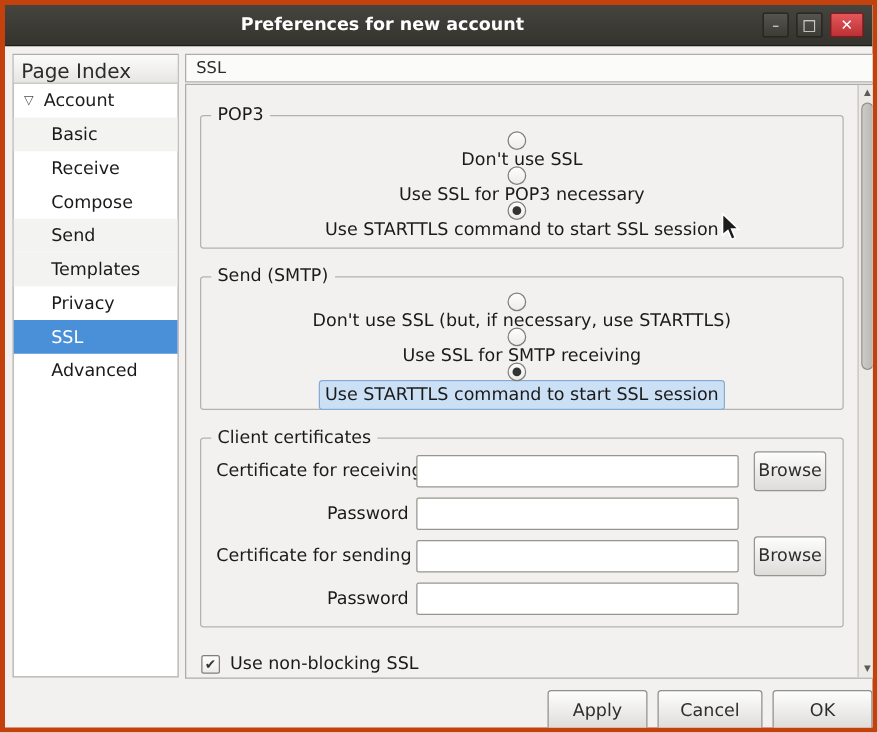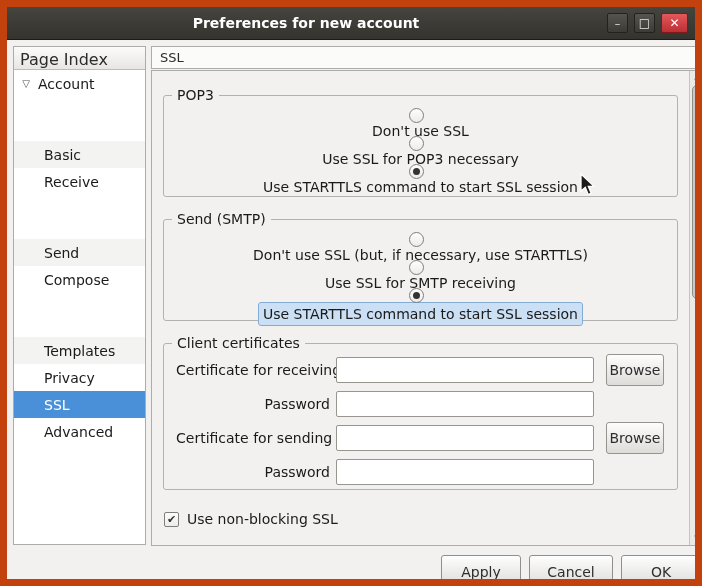"Preferences for new account" .window { border: 7px solid #c2410c -> 4px solid #c2410c }
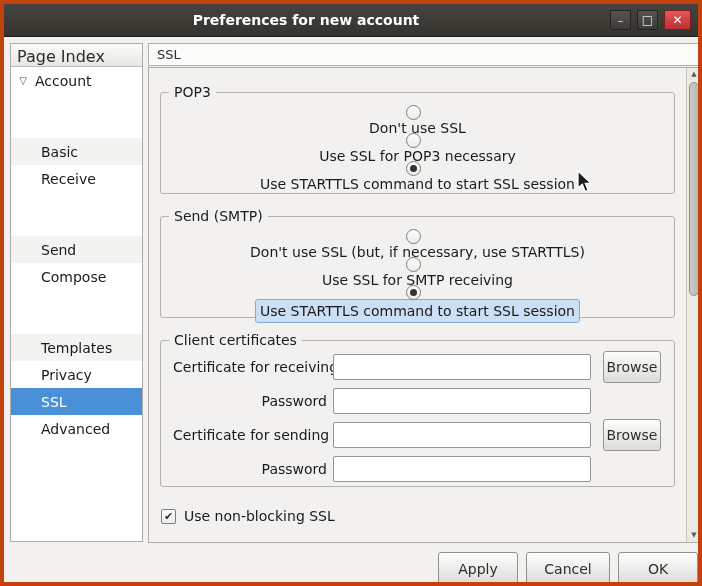"POP3" .group { padding: 12px 12px 4px 12px -> 12px 12px 9px 12px }
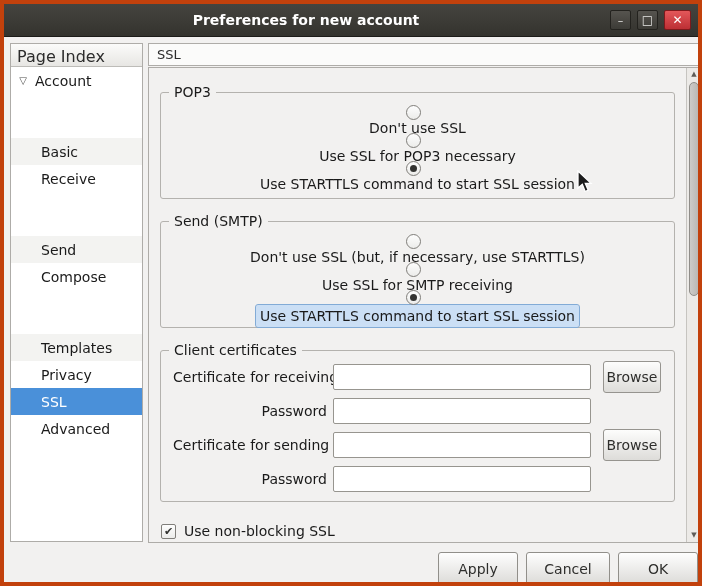"Basic" .tree-row.alt { margin-top: 44px -> none }
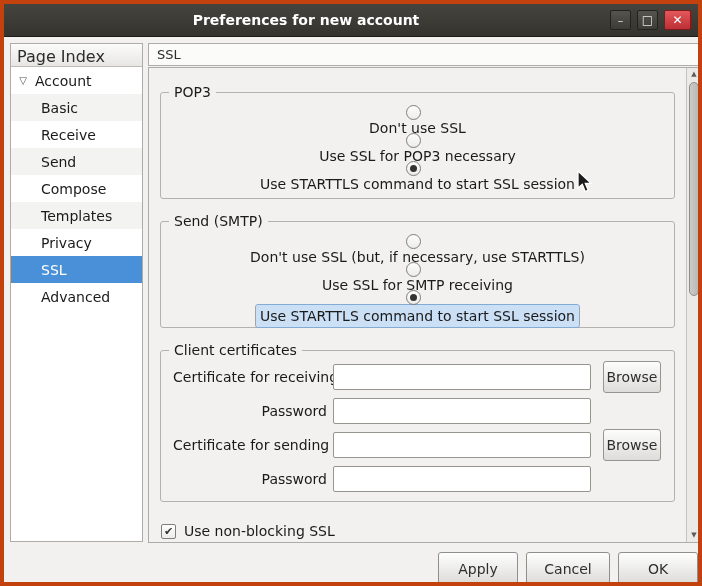"Send" div.tree-row { order: before "Compose" -> after "Compose" }
